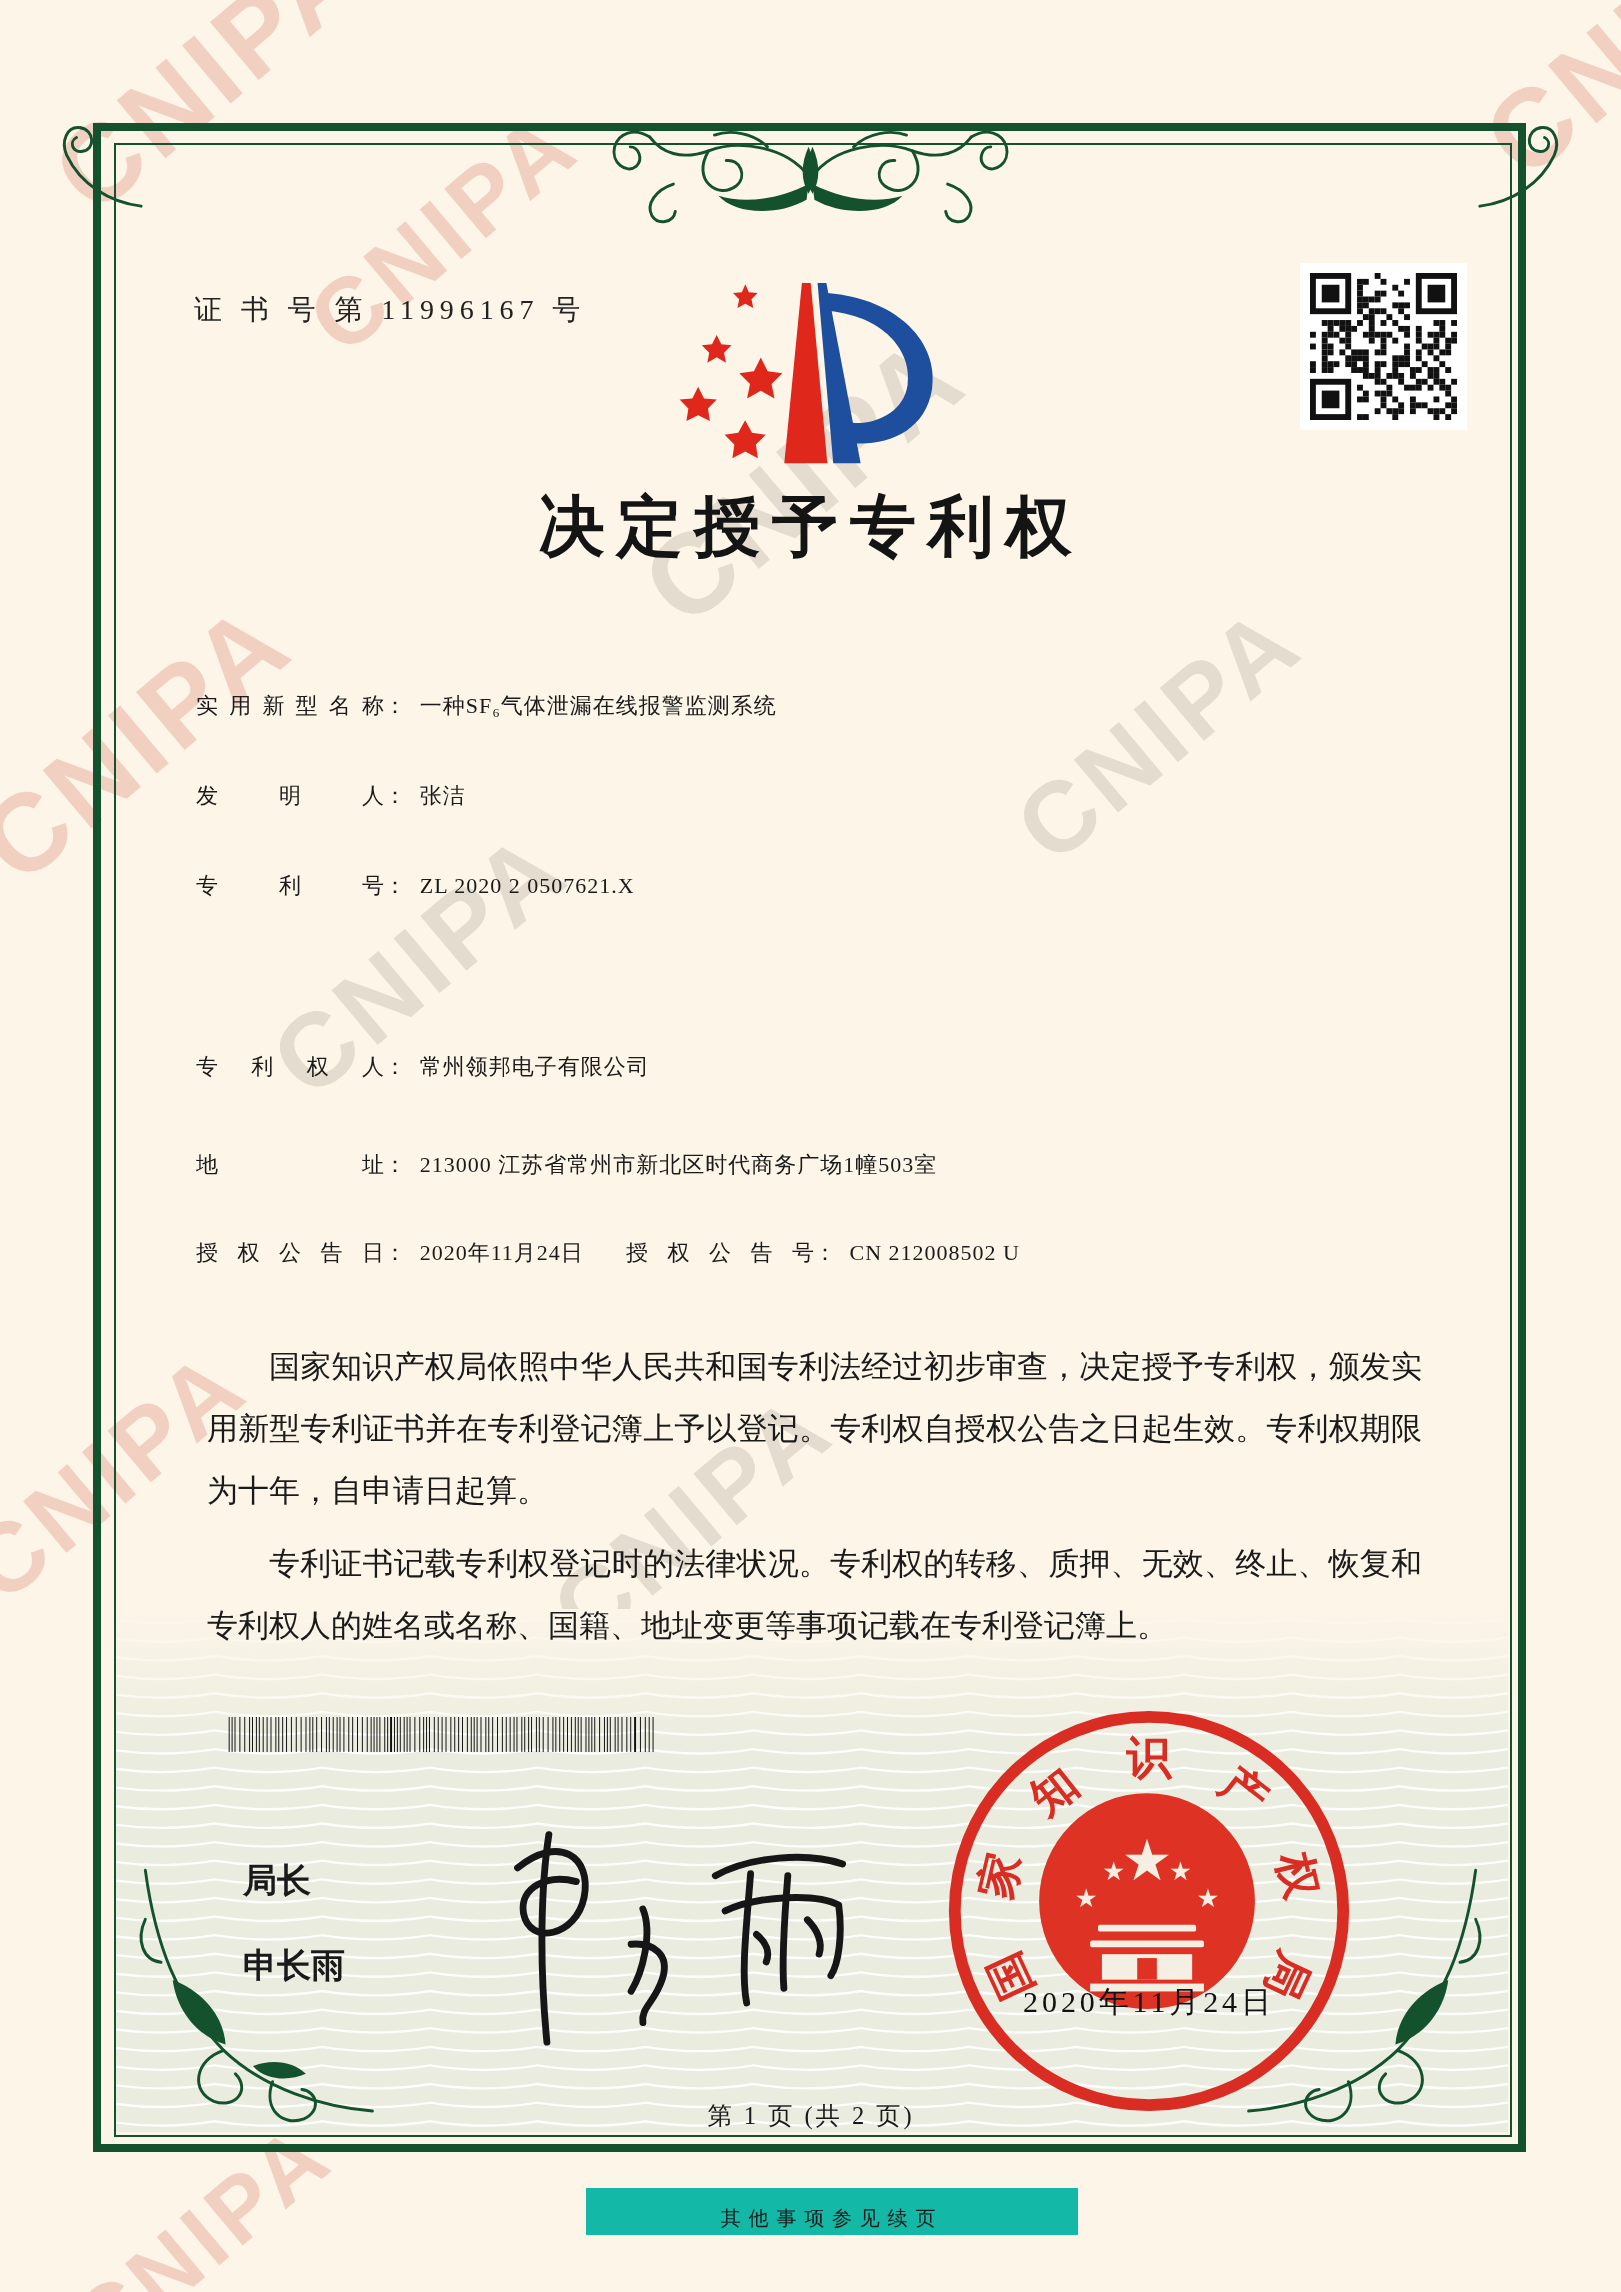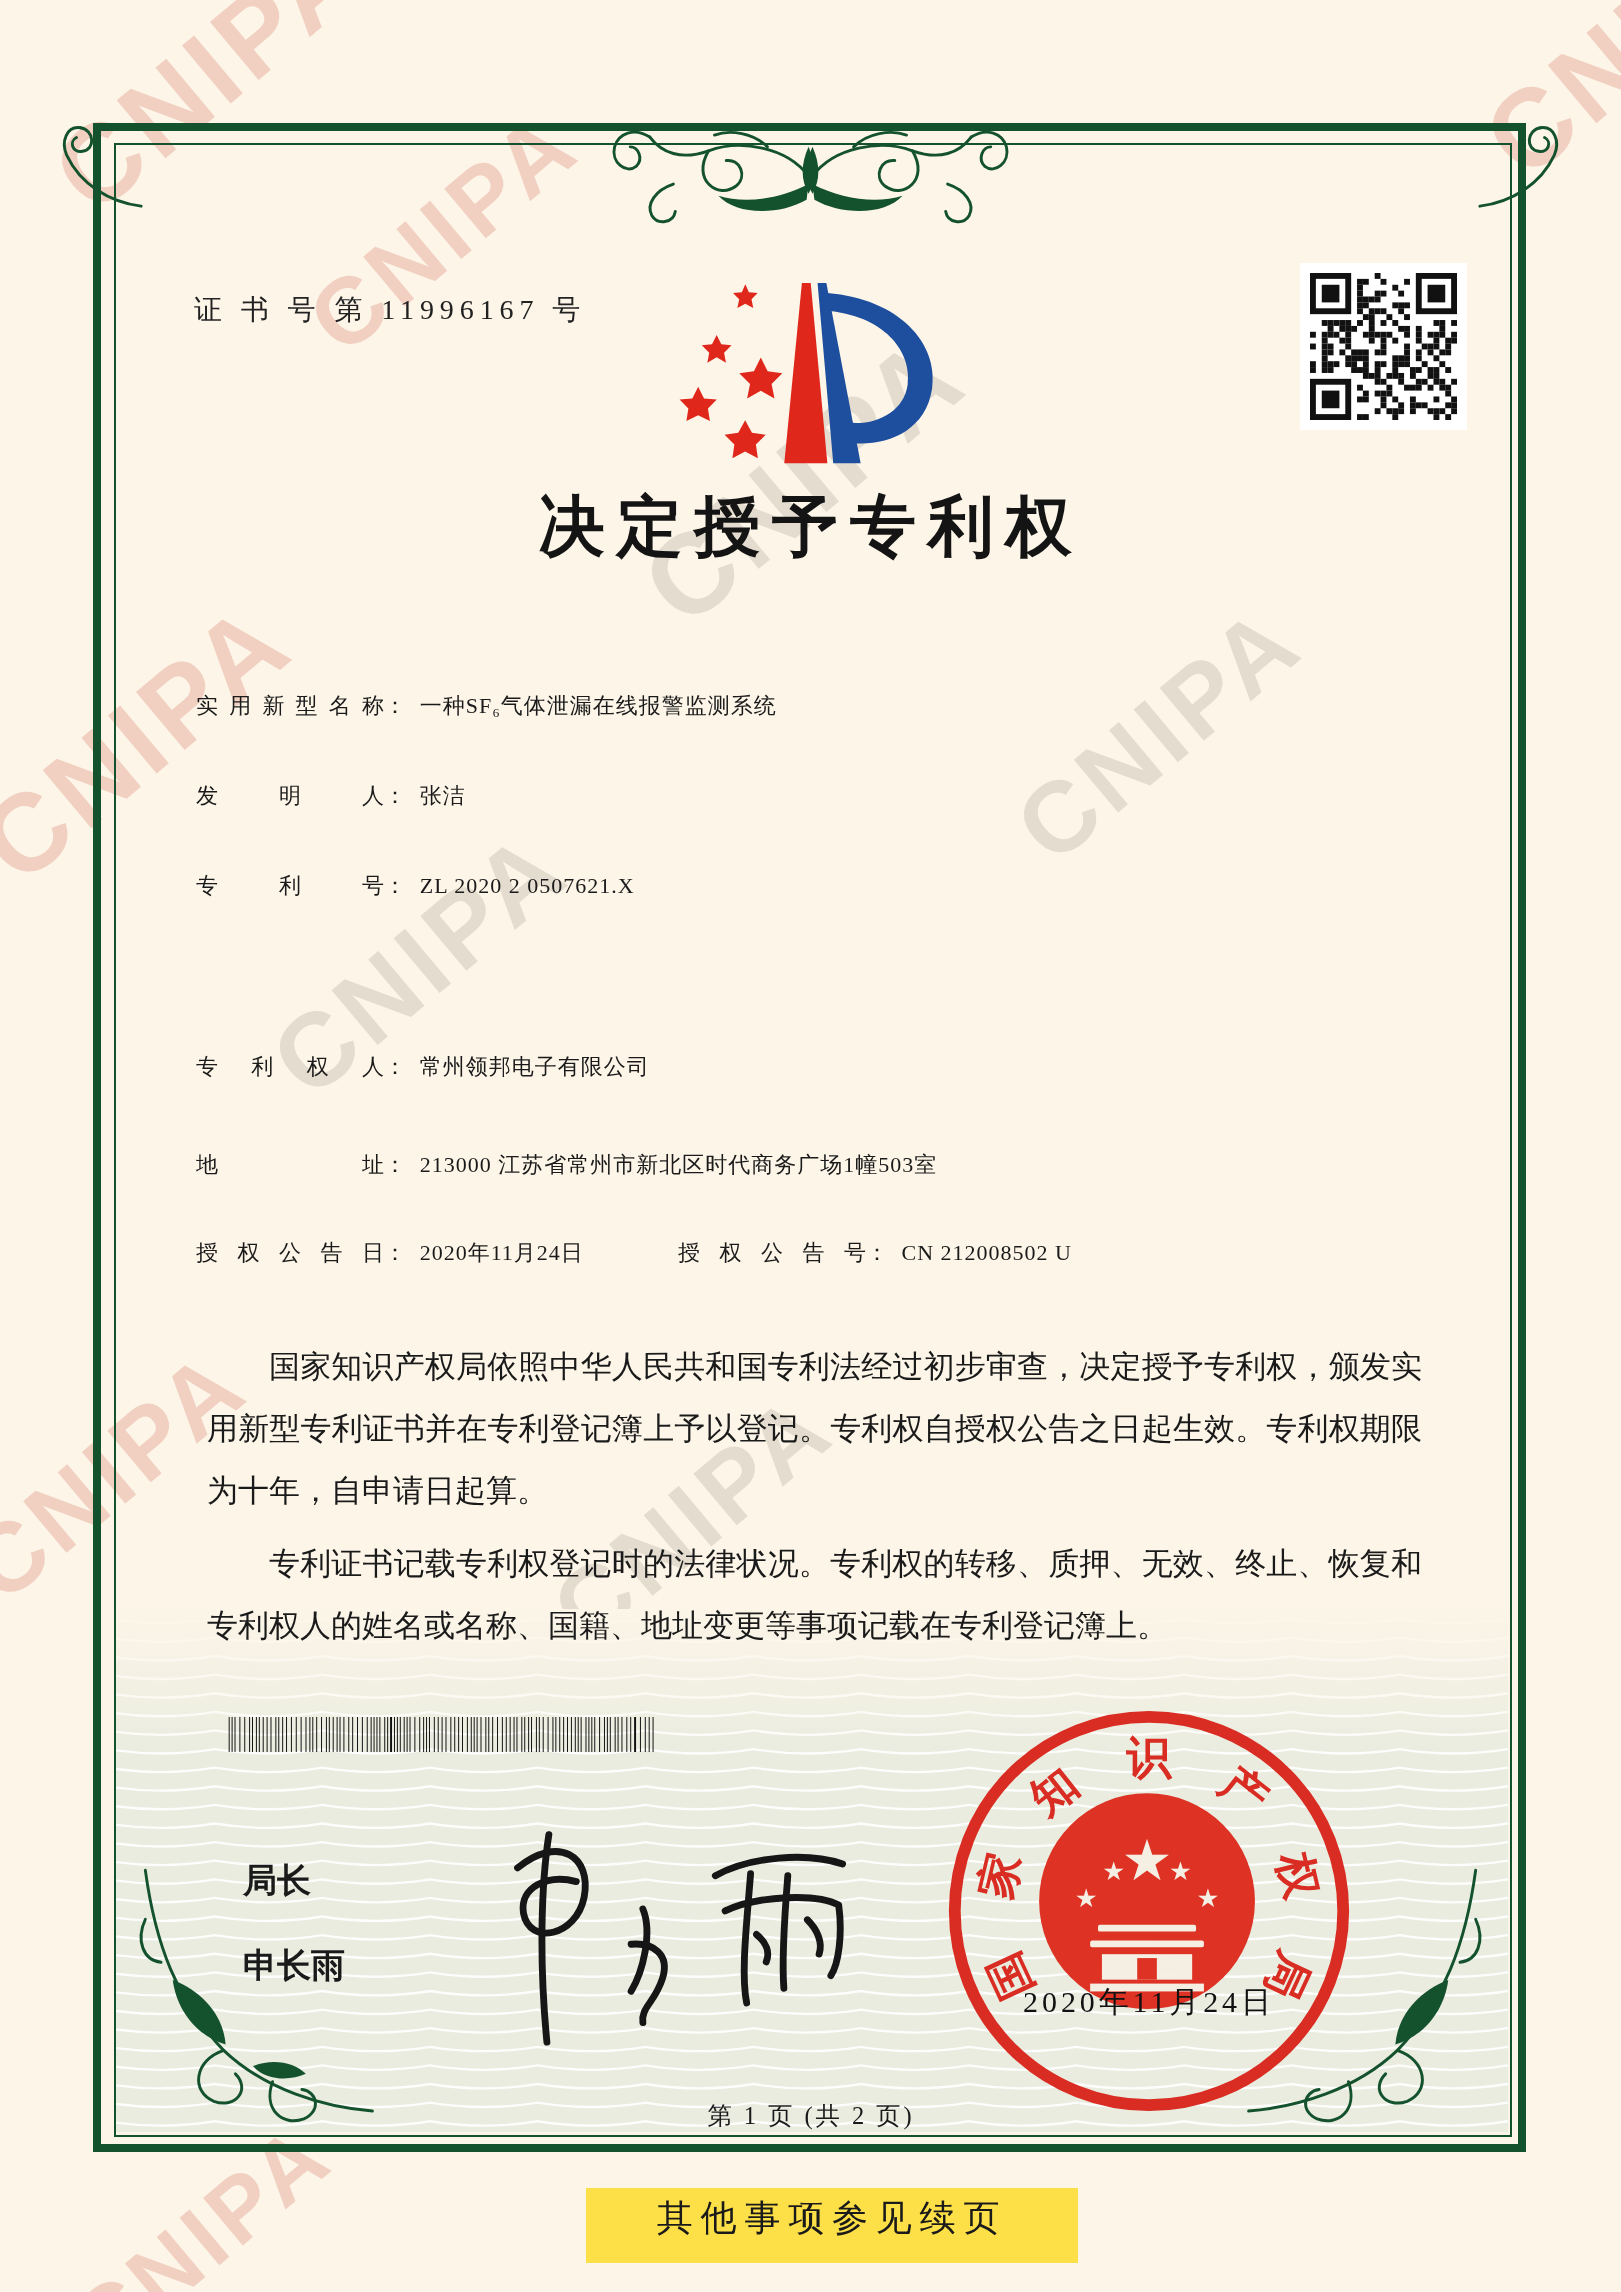"授权公告号" .grant2 { margin-left: 94px -> 42px }
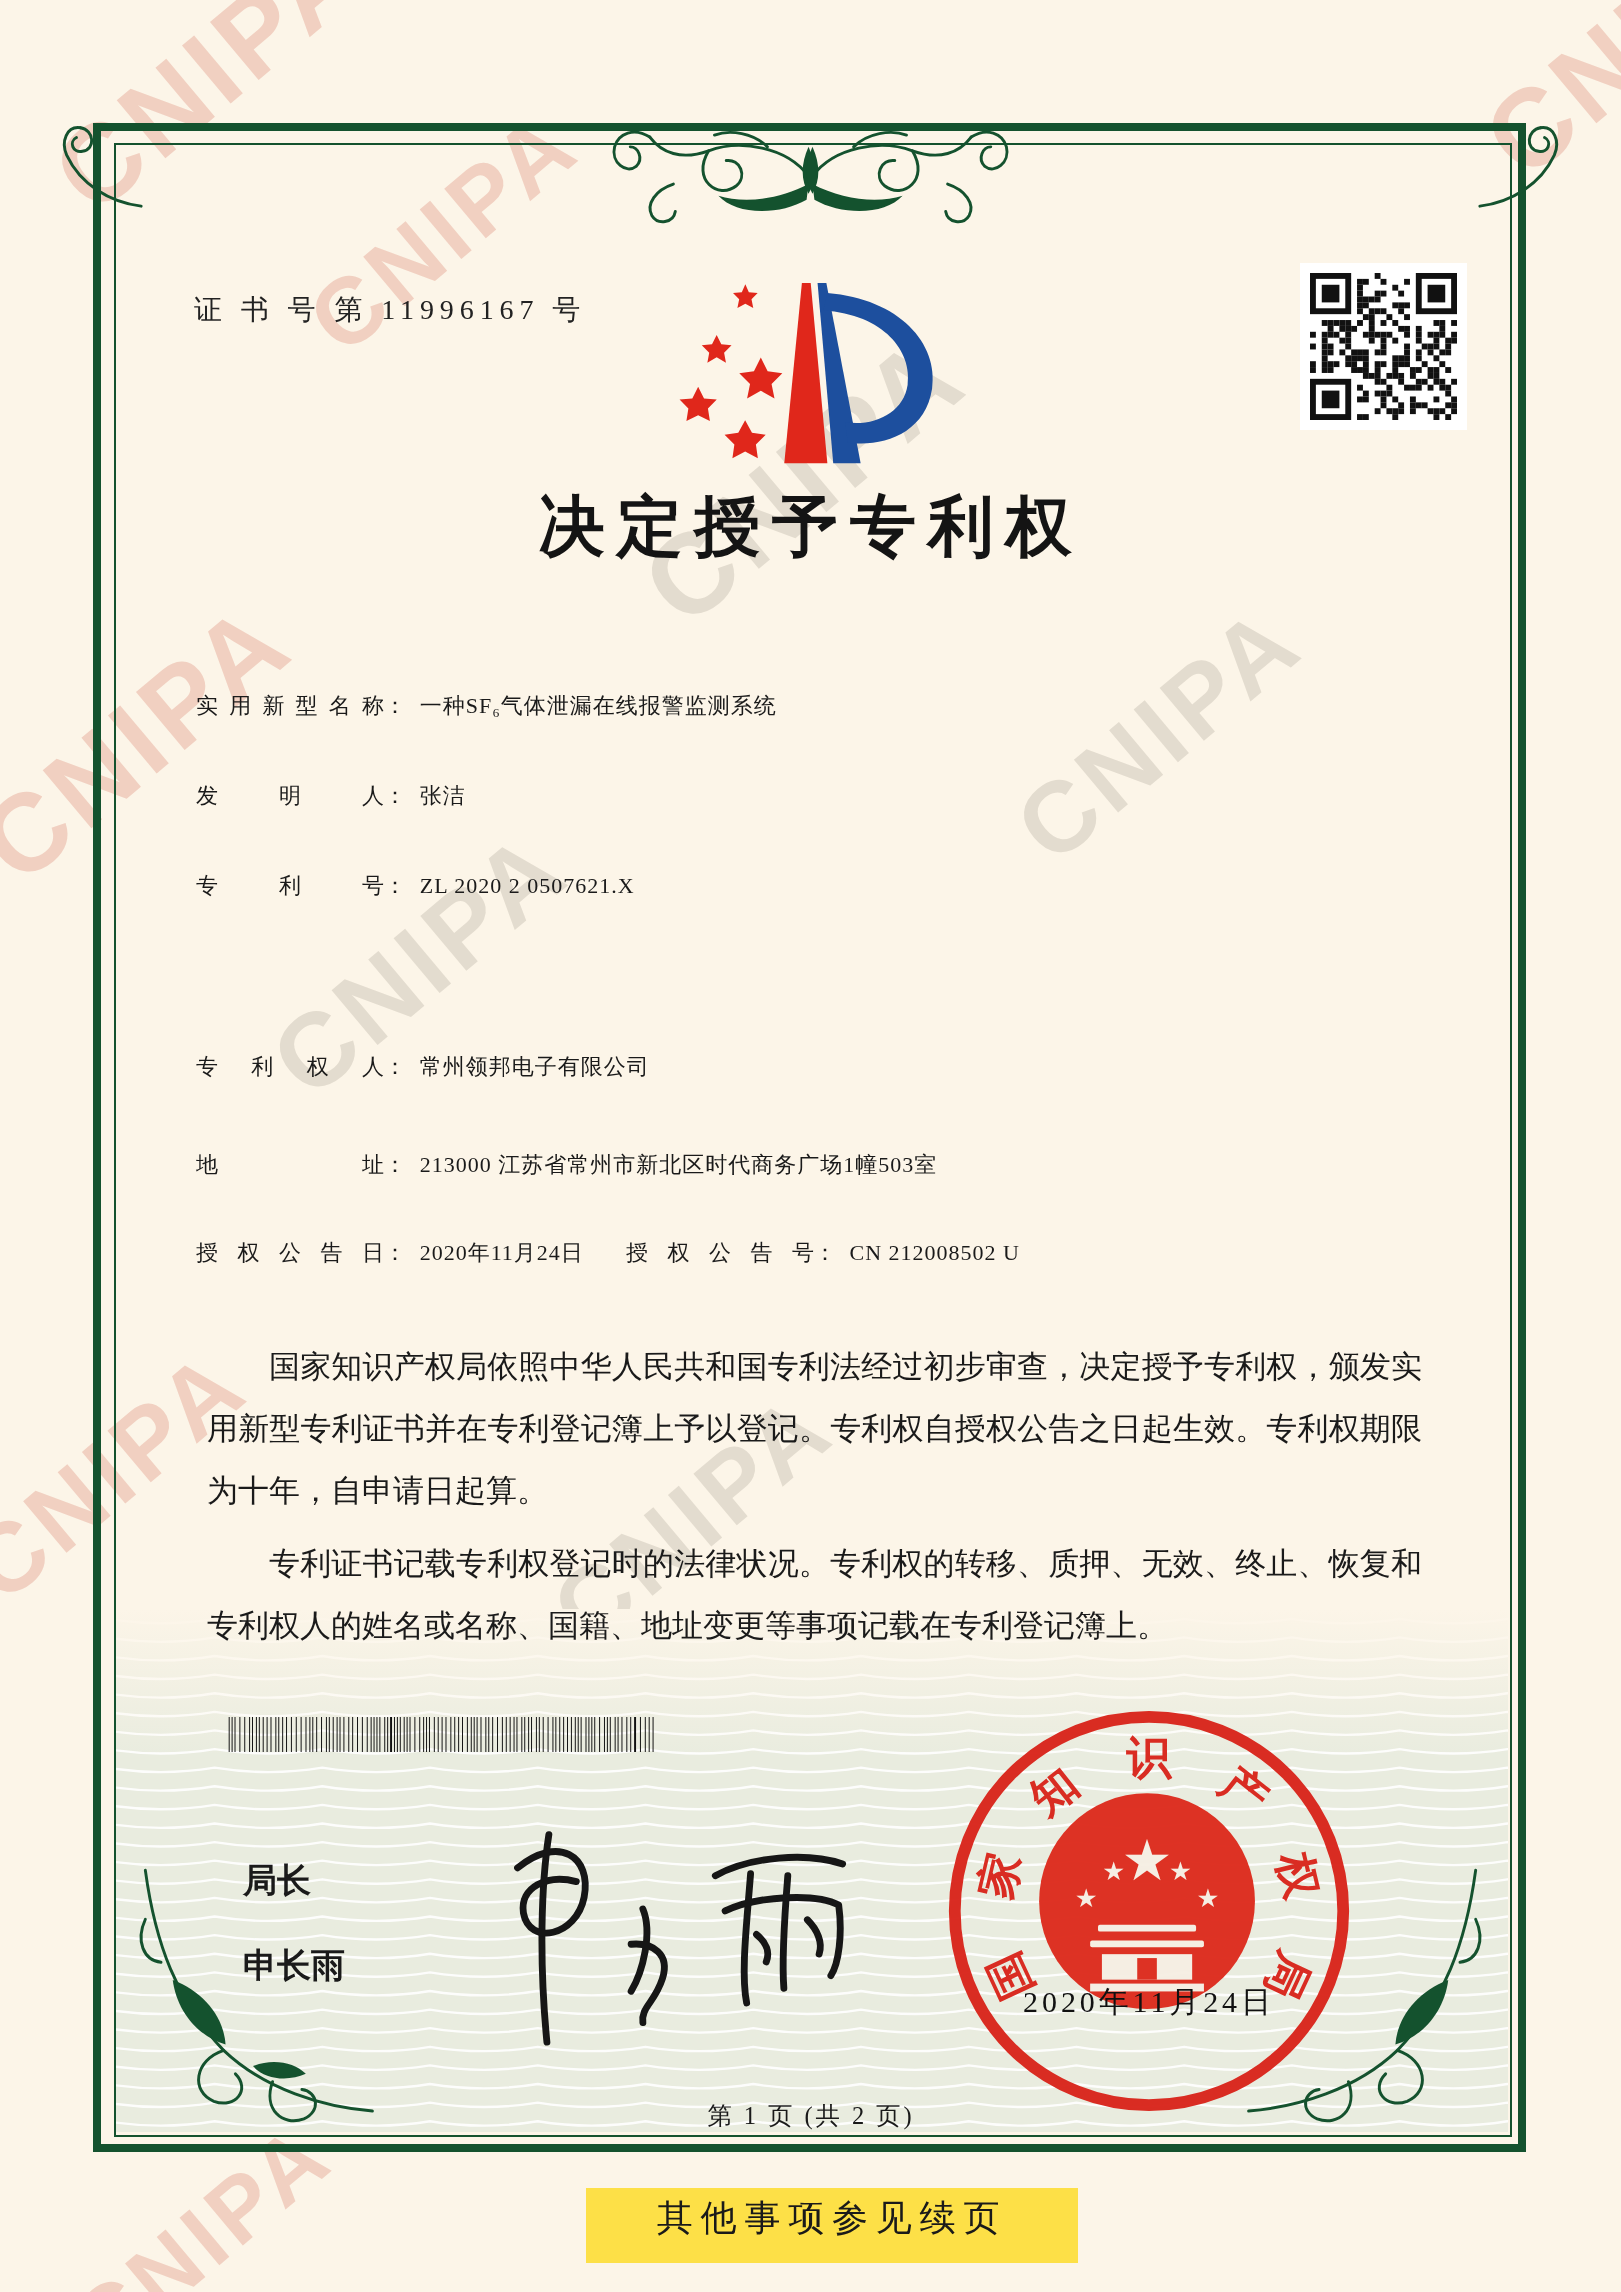"其他事项参见续页" .cont-note { background: #fde047 -> #14b8a6; font-size: 36px -> 20px; height: 75px -> 47px }
